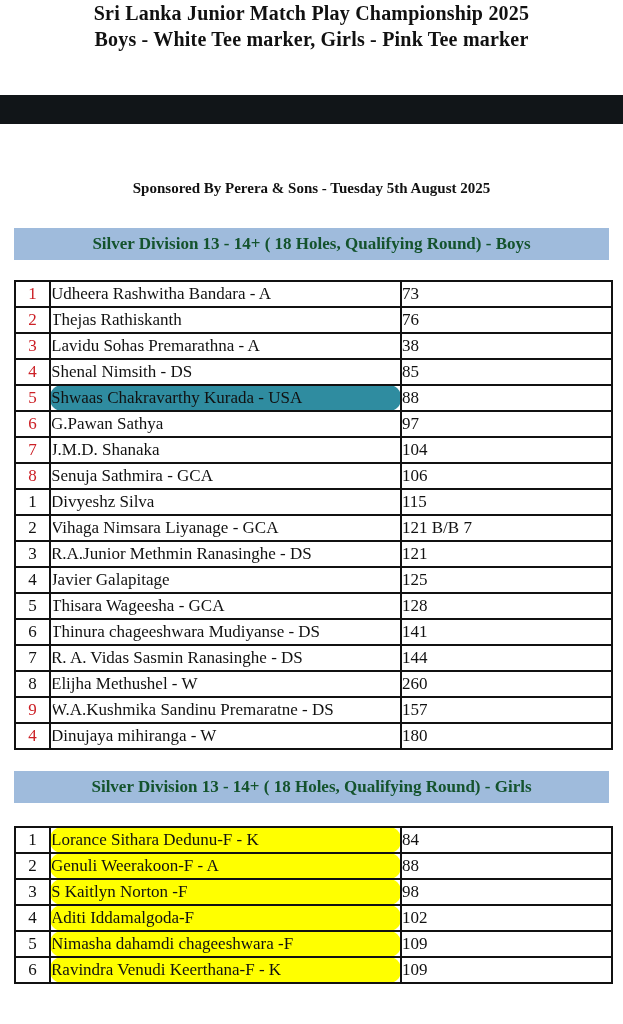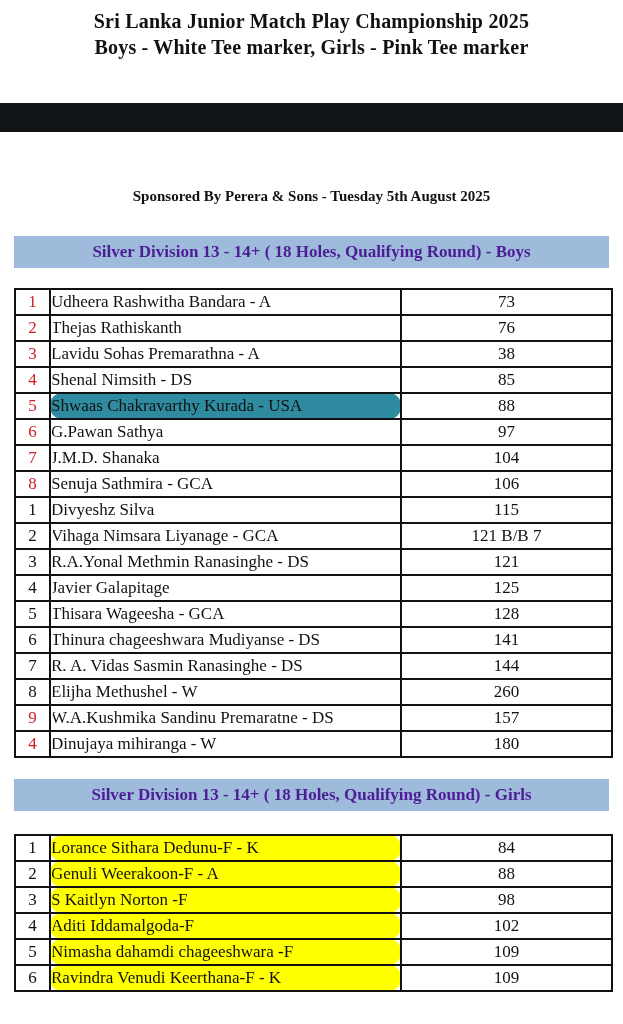"Sri Lanka Junior Match Play" .title-block { padding-top: 8px -> none }
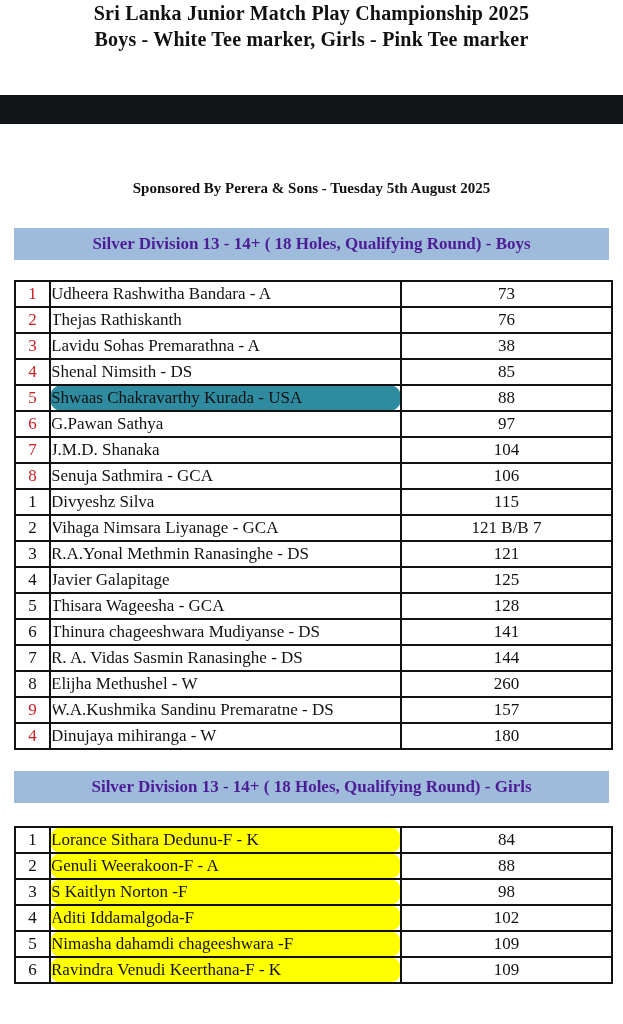"Silver Division 13 - 14+" .section-header { color: #4c1d95 -> #14532d }
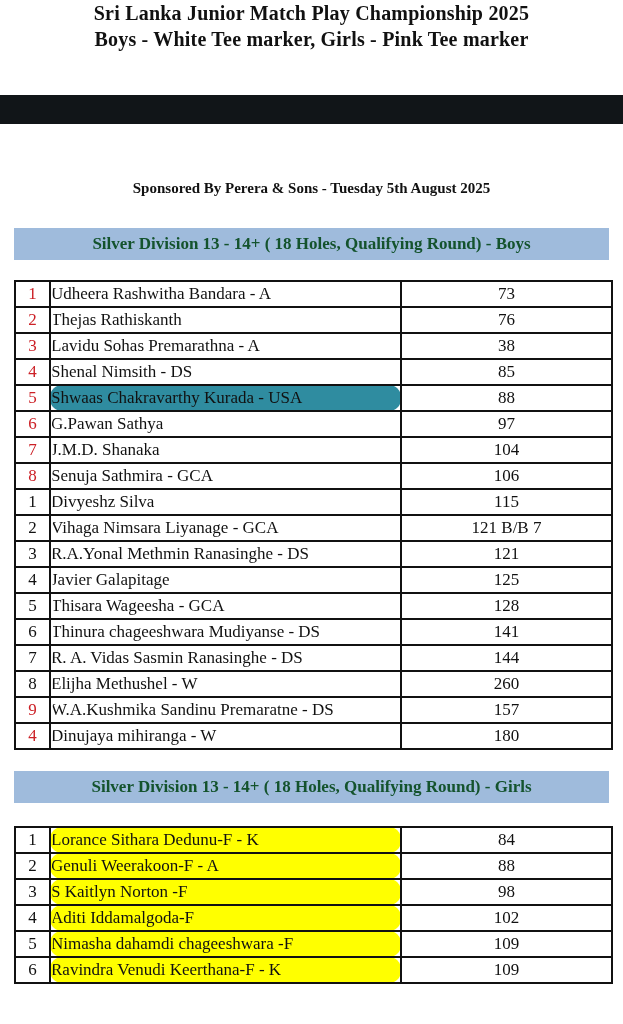"73" td.score { text-align: center -> left }
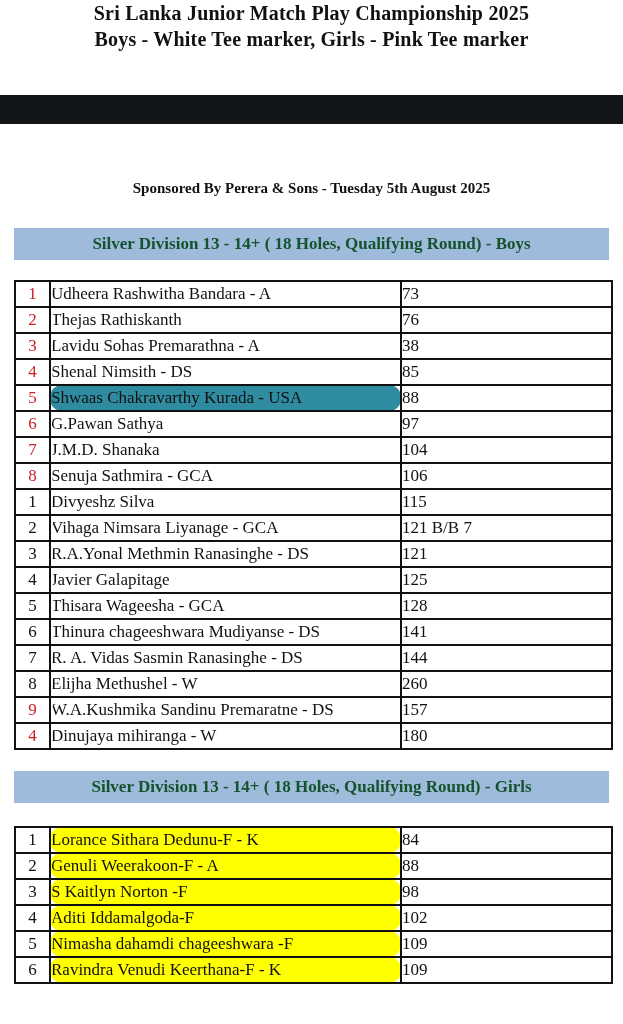"R.A.Yonal Methmin Ranasinghe - DS" td.name { text: R.A.Yonal -> R.A.Junior }
